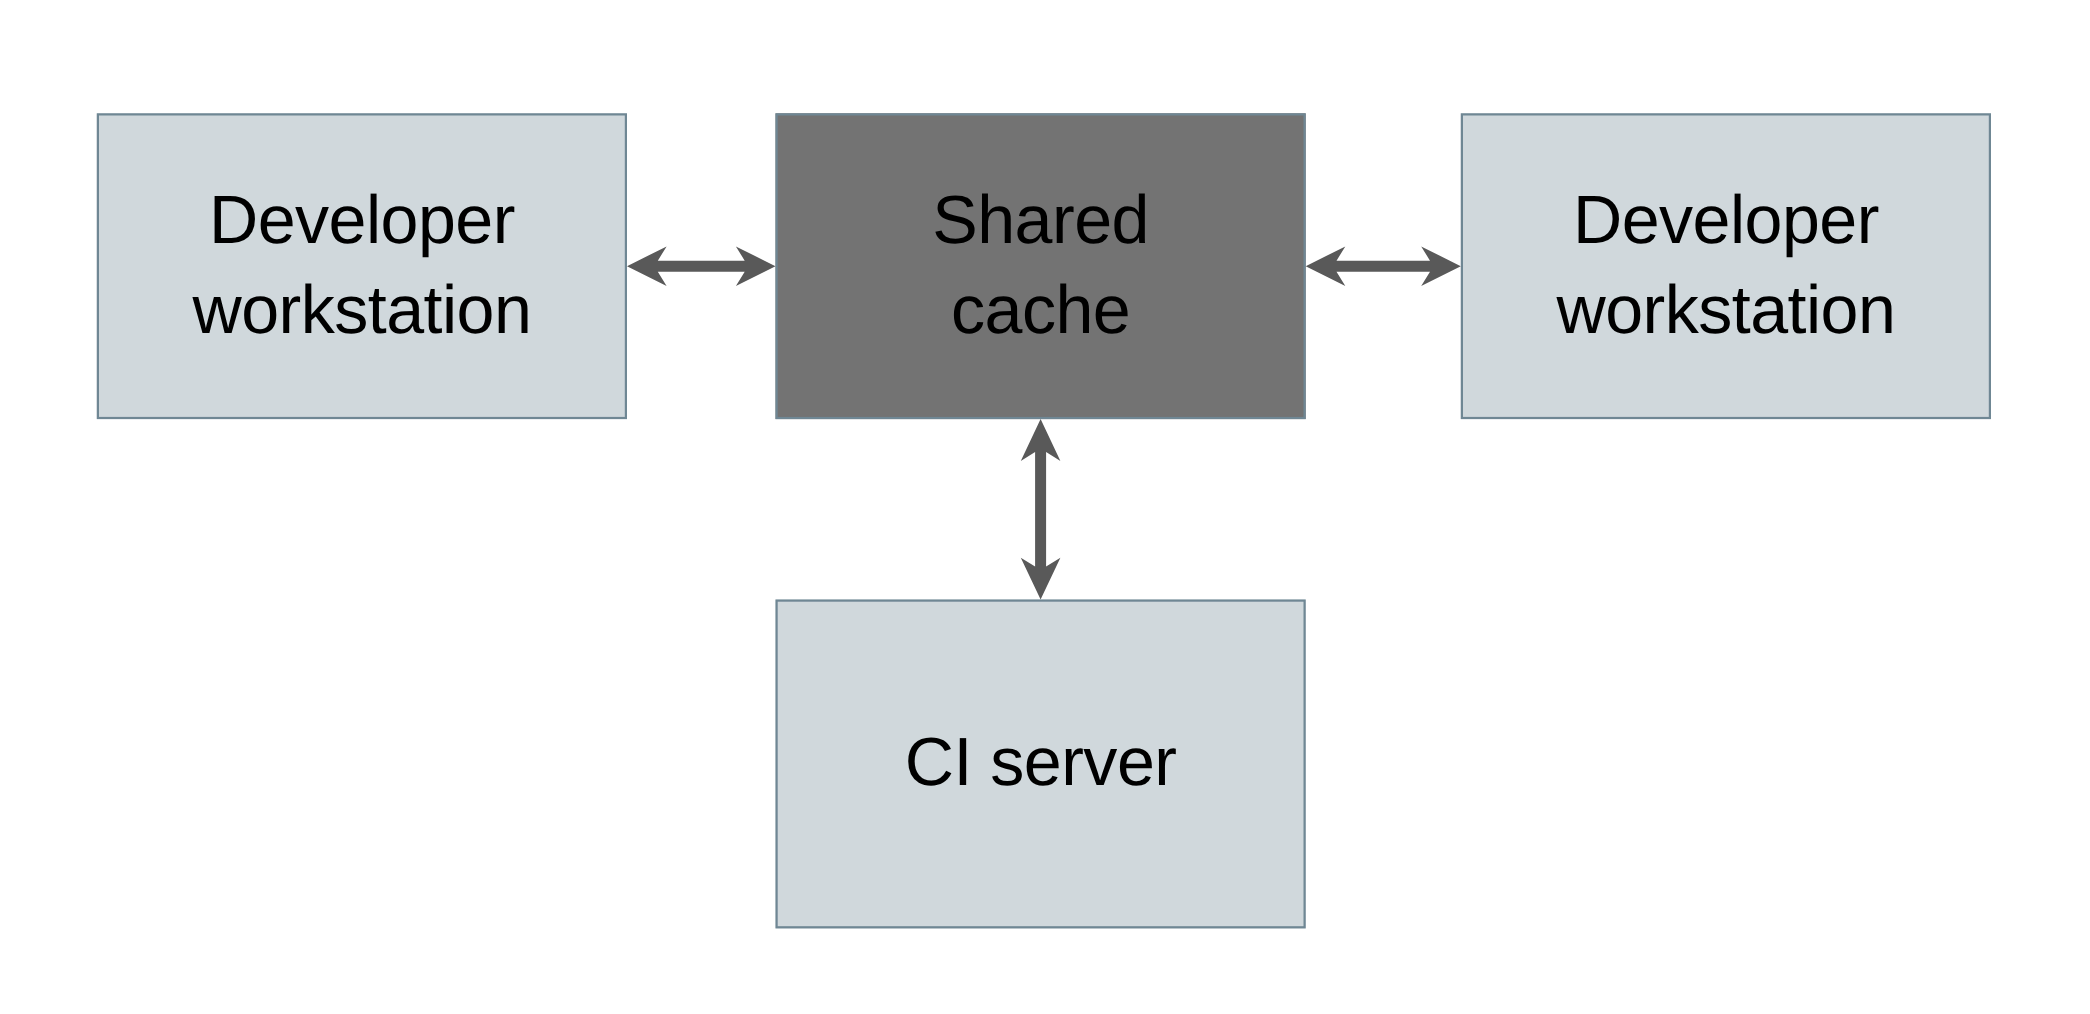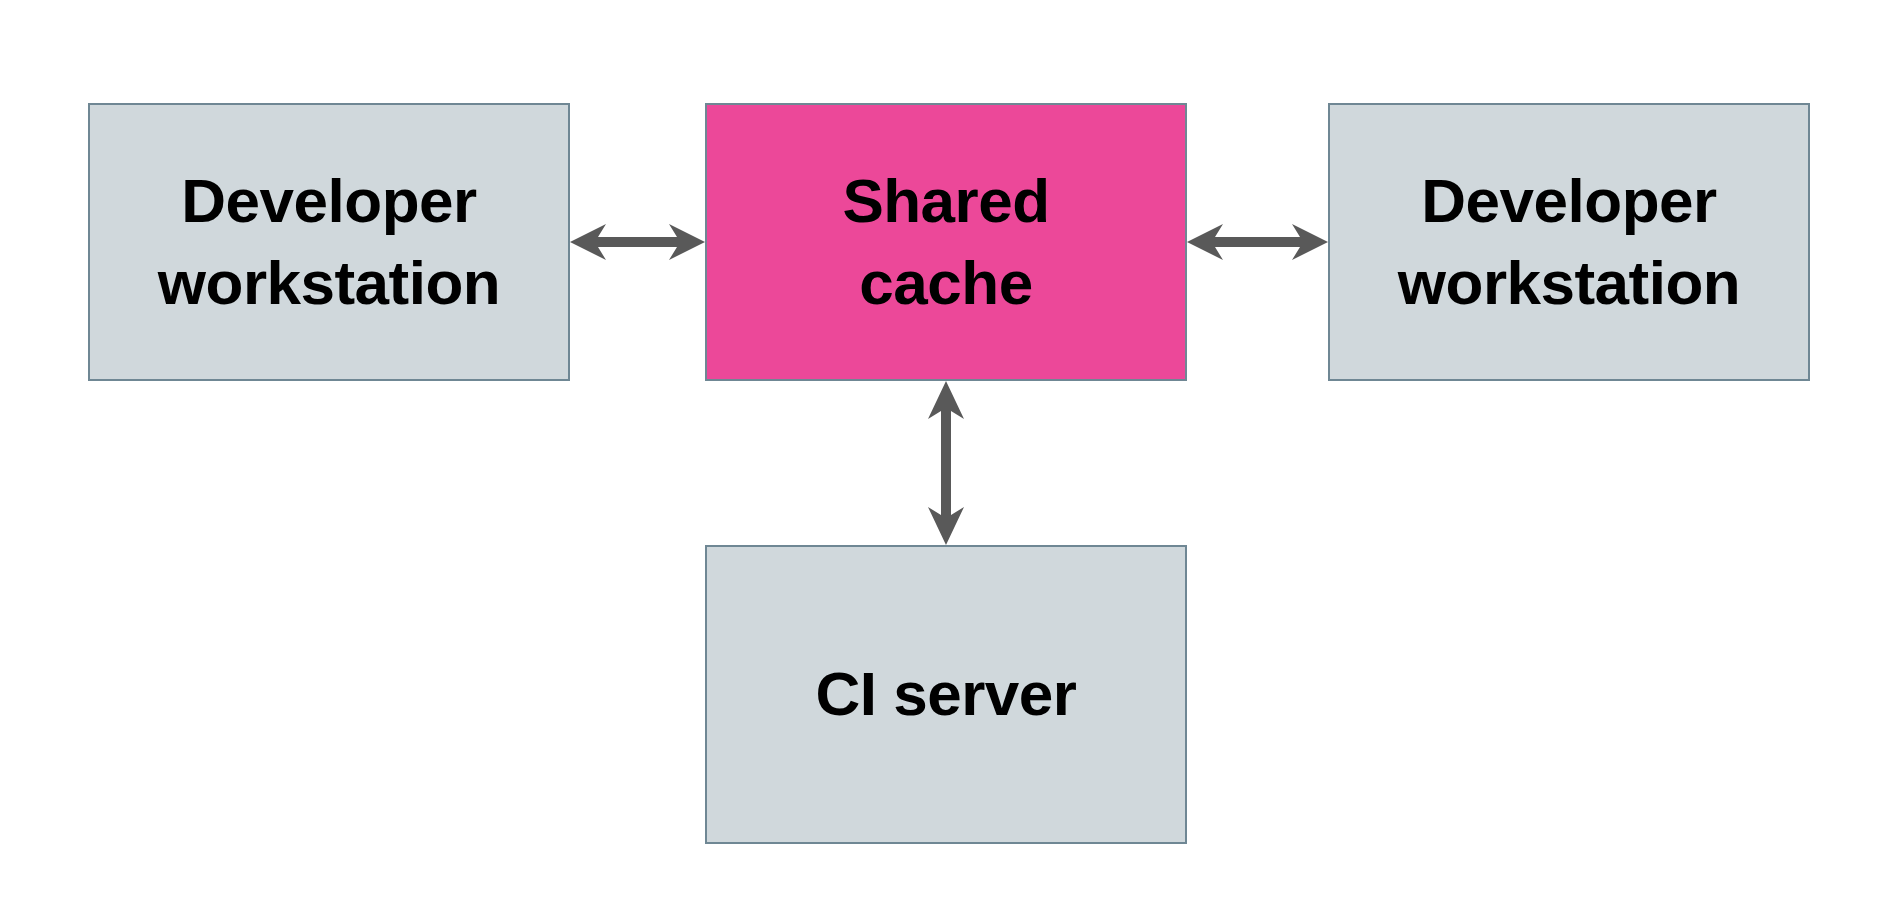"Developer" .node-label { font-weight: 700 -> 400 }
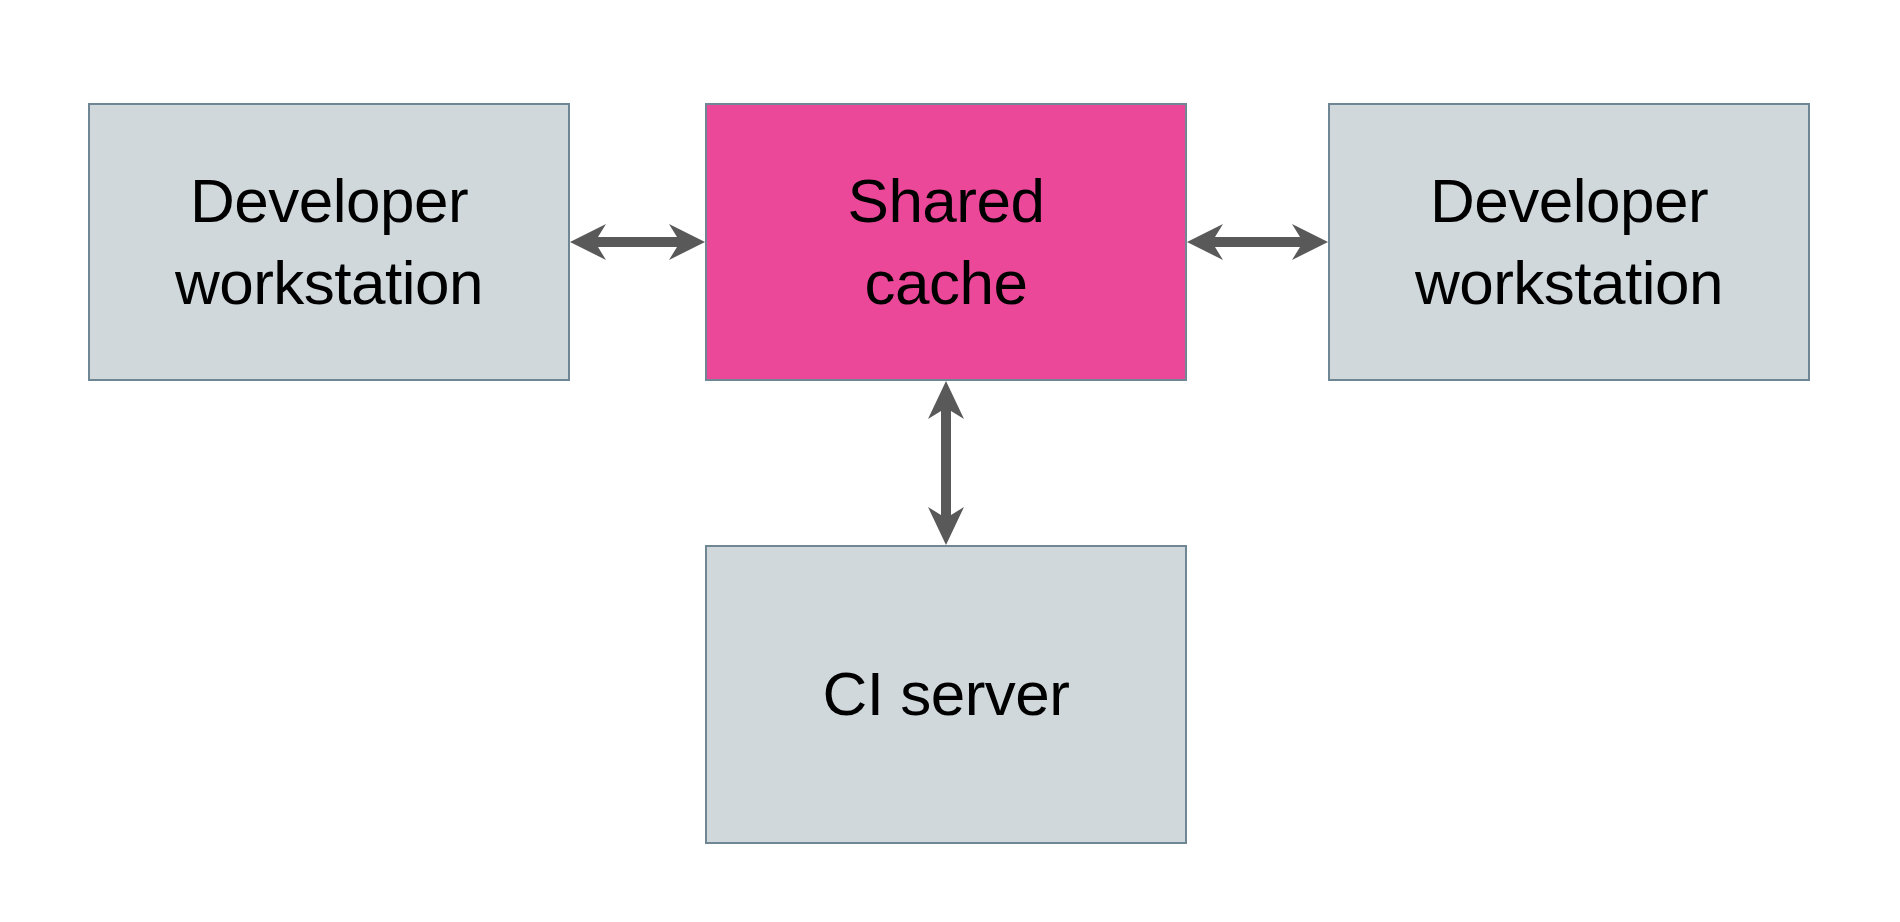"Shared" div.node { background: #ec4899 -> #737373 }
